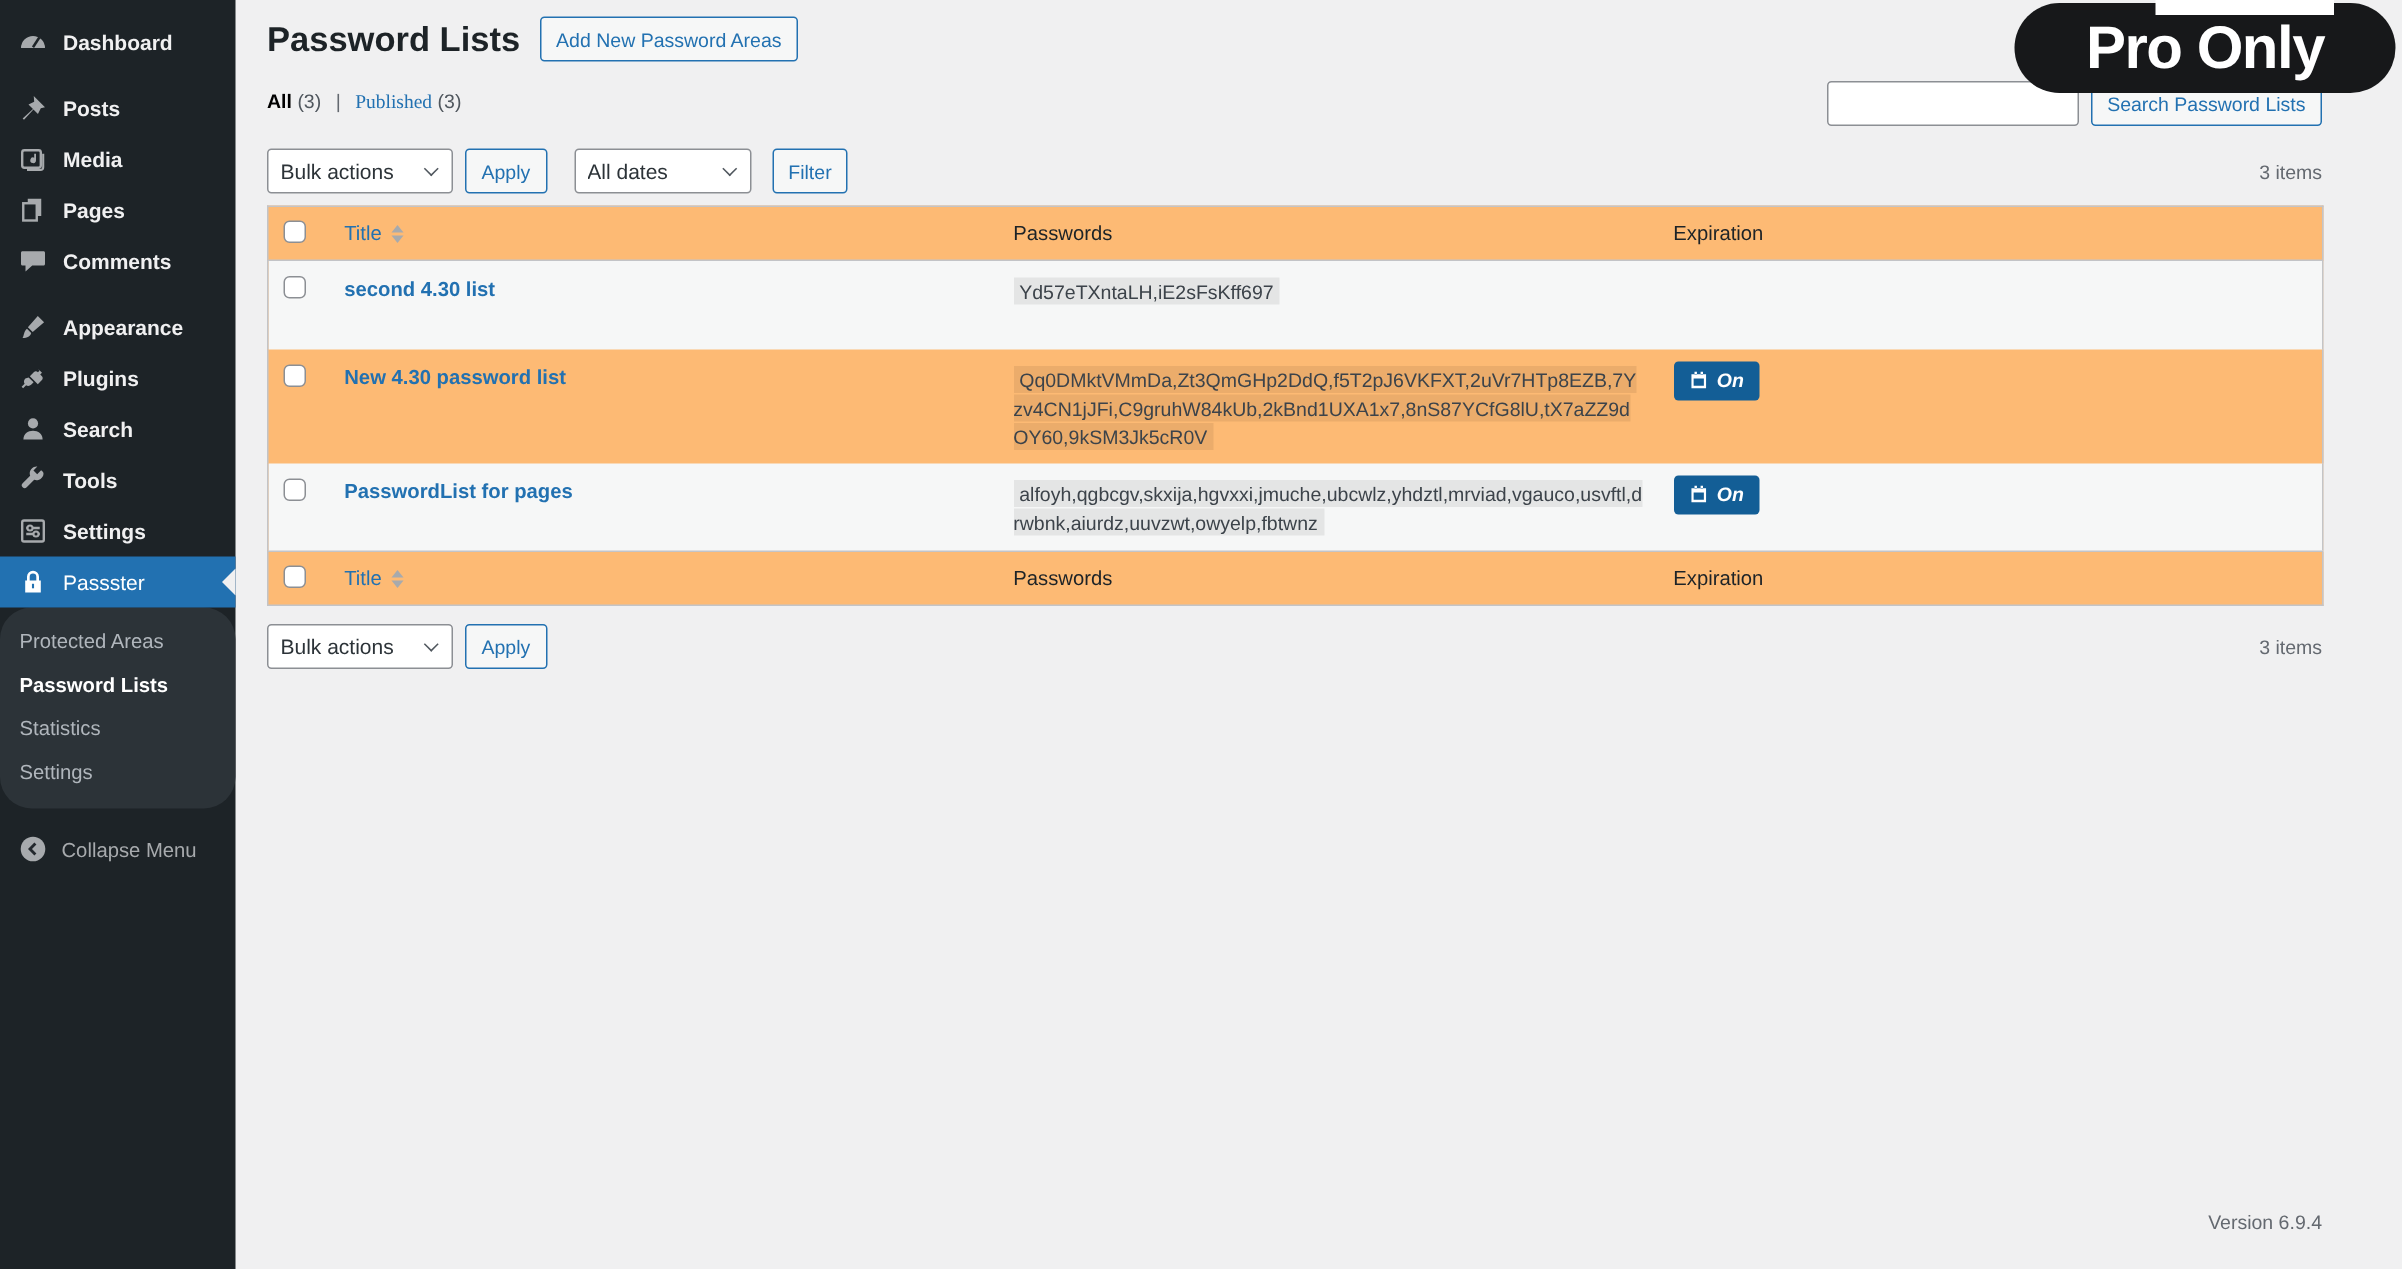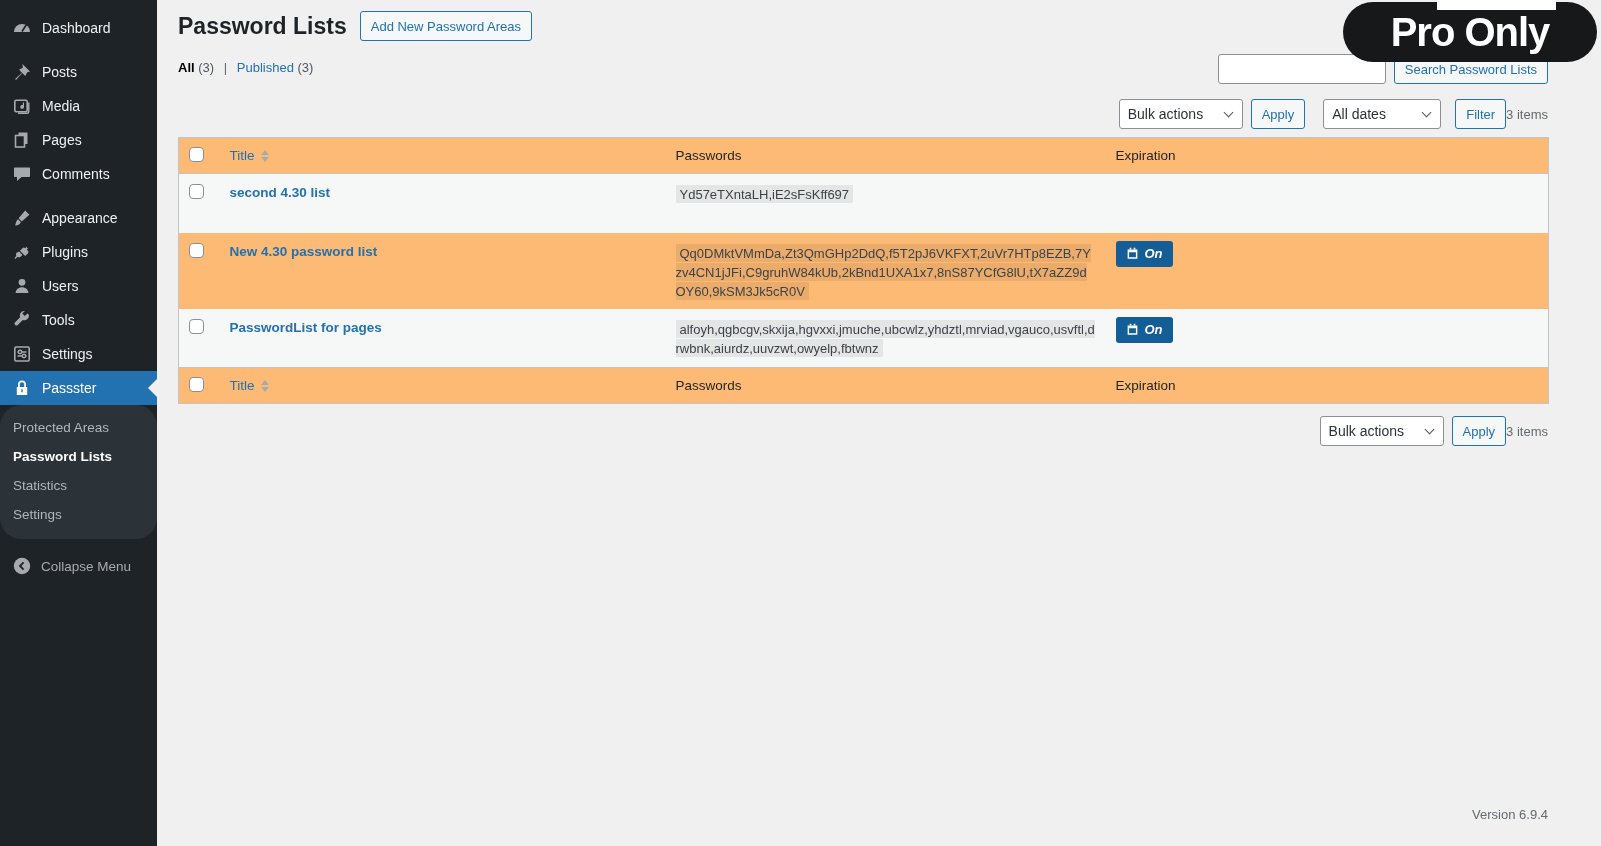"Dashboard" .menu-item { font-weight: none -> bold }
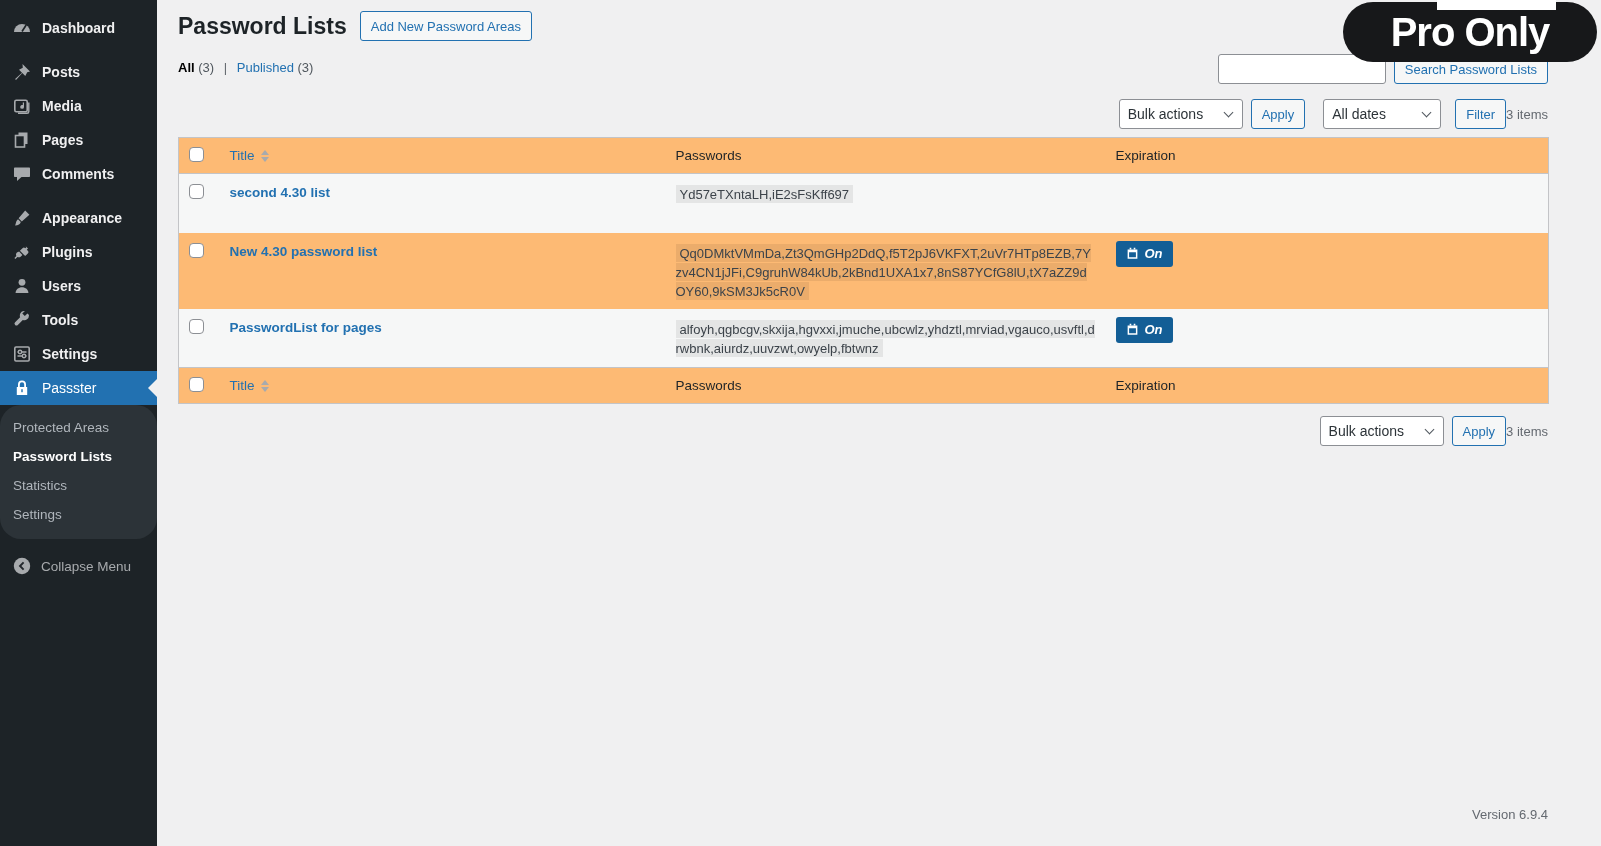"Published" .subsubsub a { font-family: none -> Liberation Serif, serif }
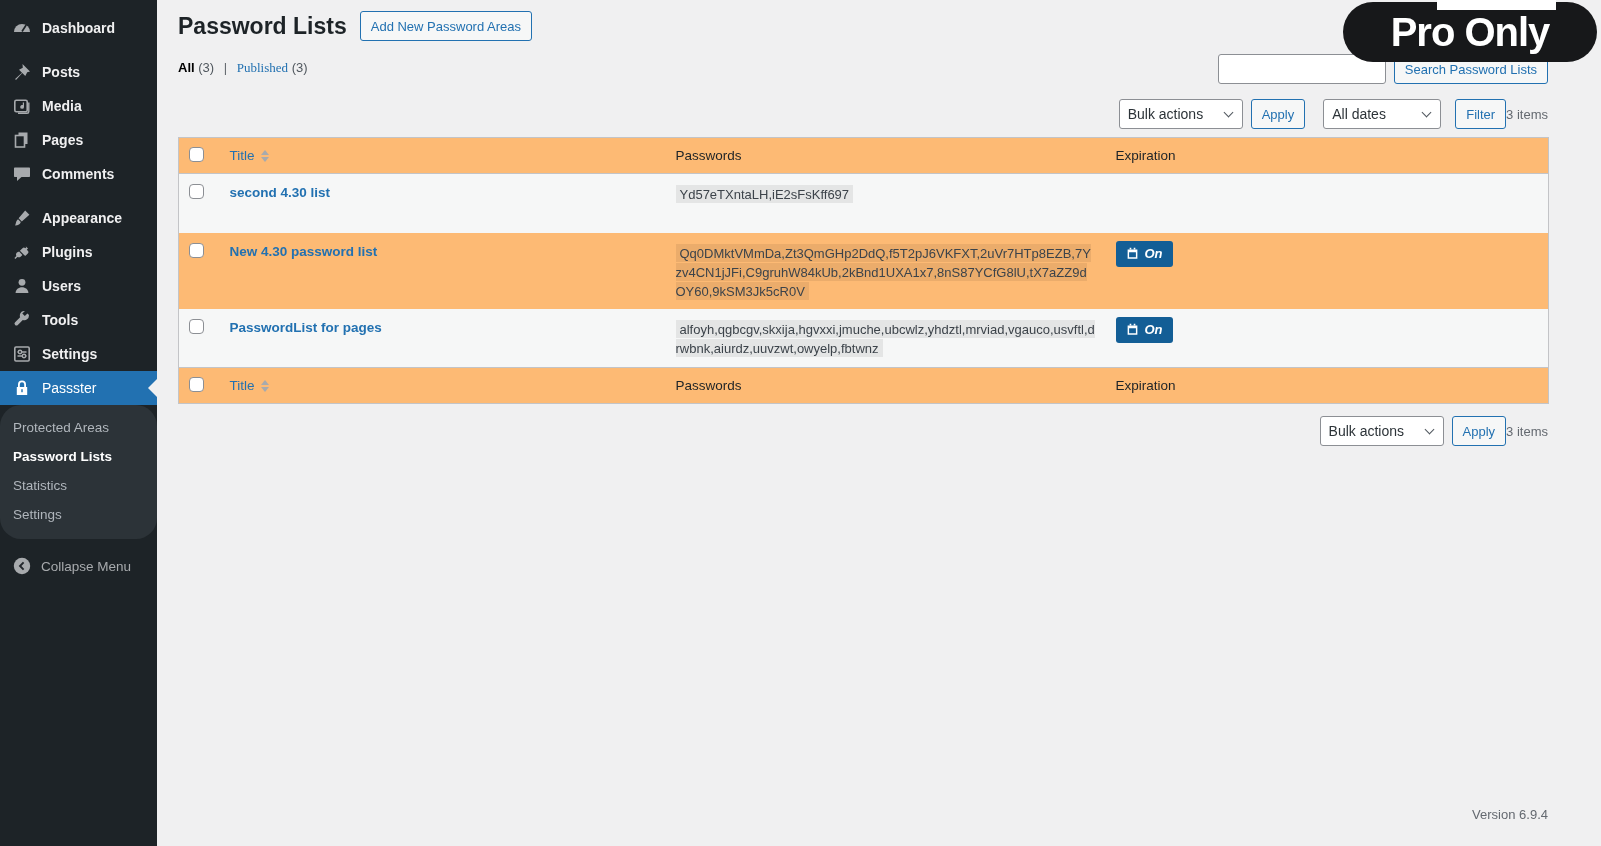"Bulk actions" .tablenav { justify-content: flex-end -> space-between }
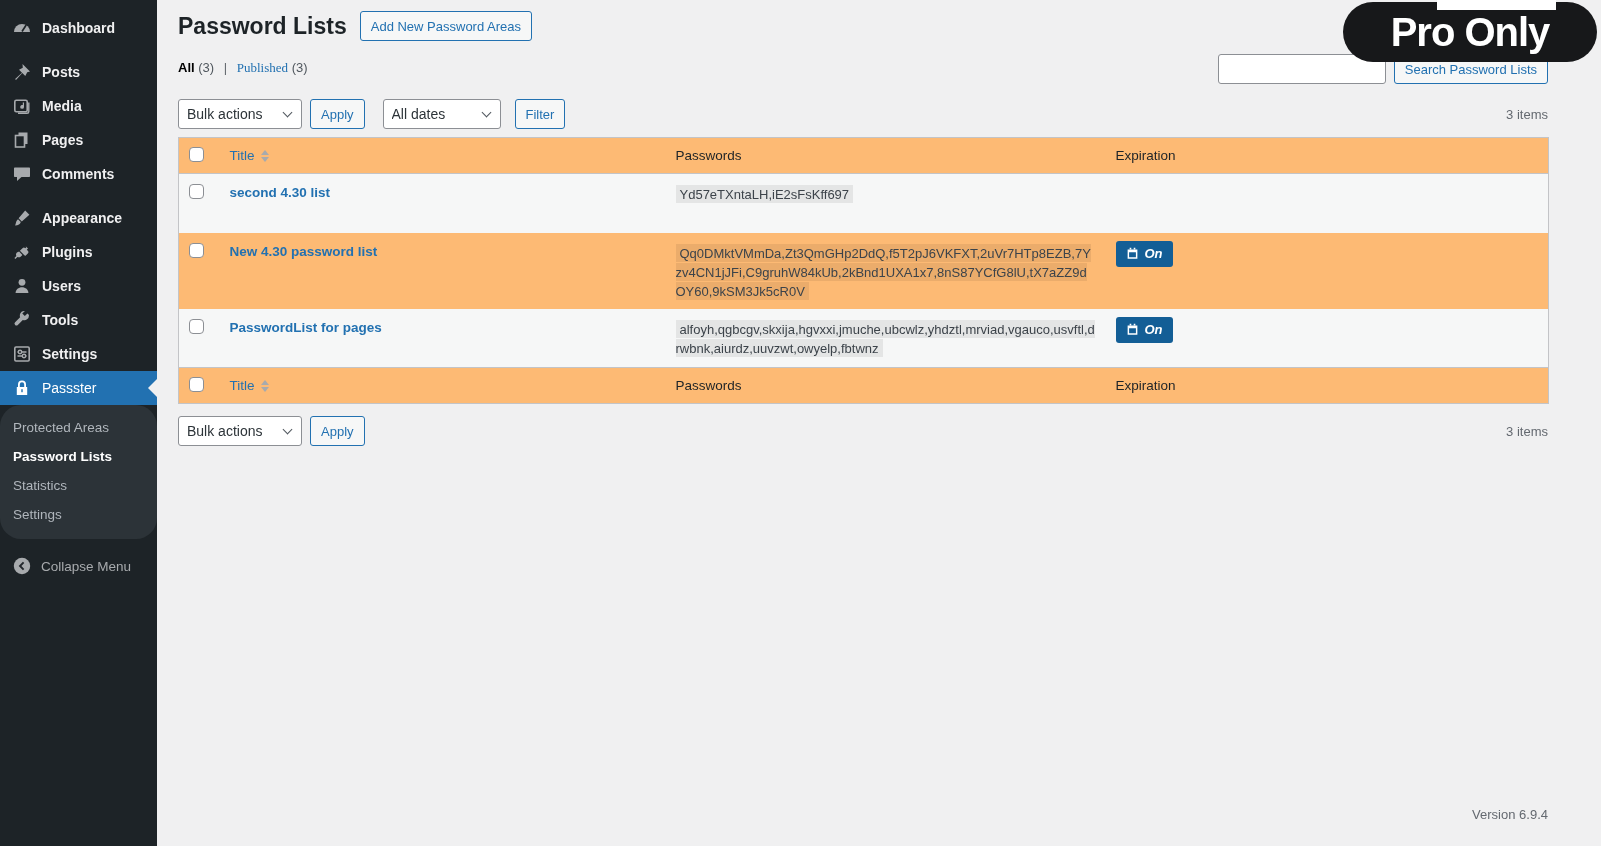"Users" span { text: Users -> Search }
